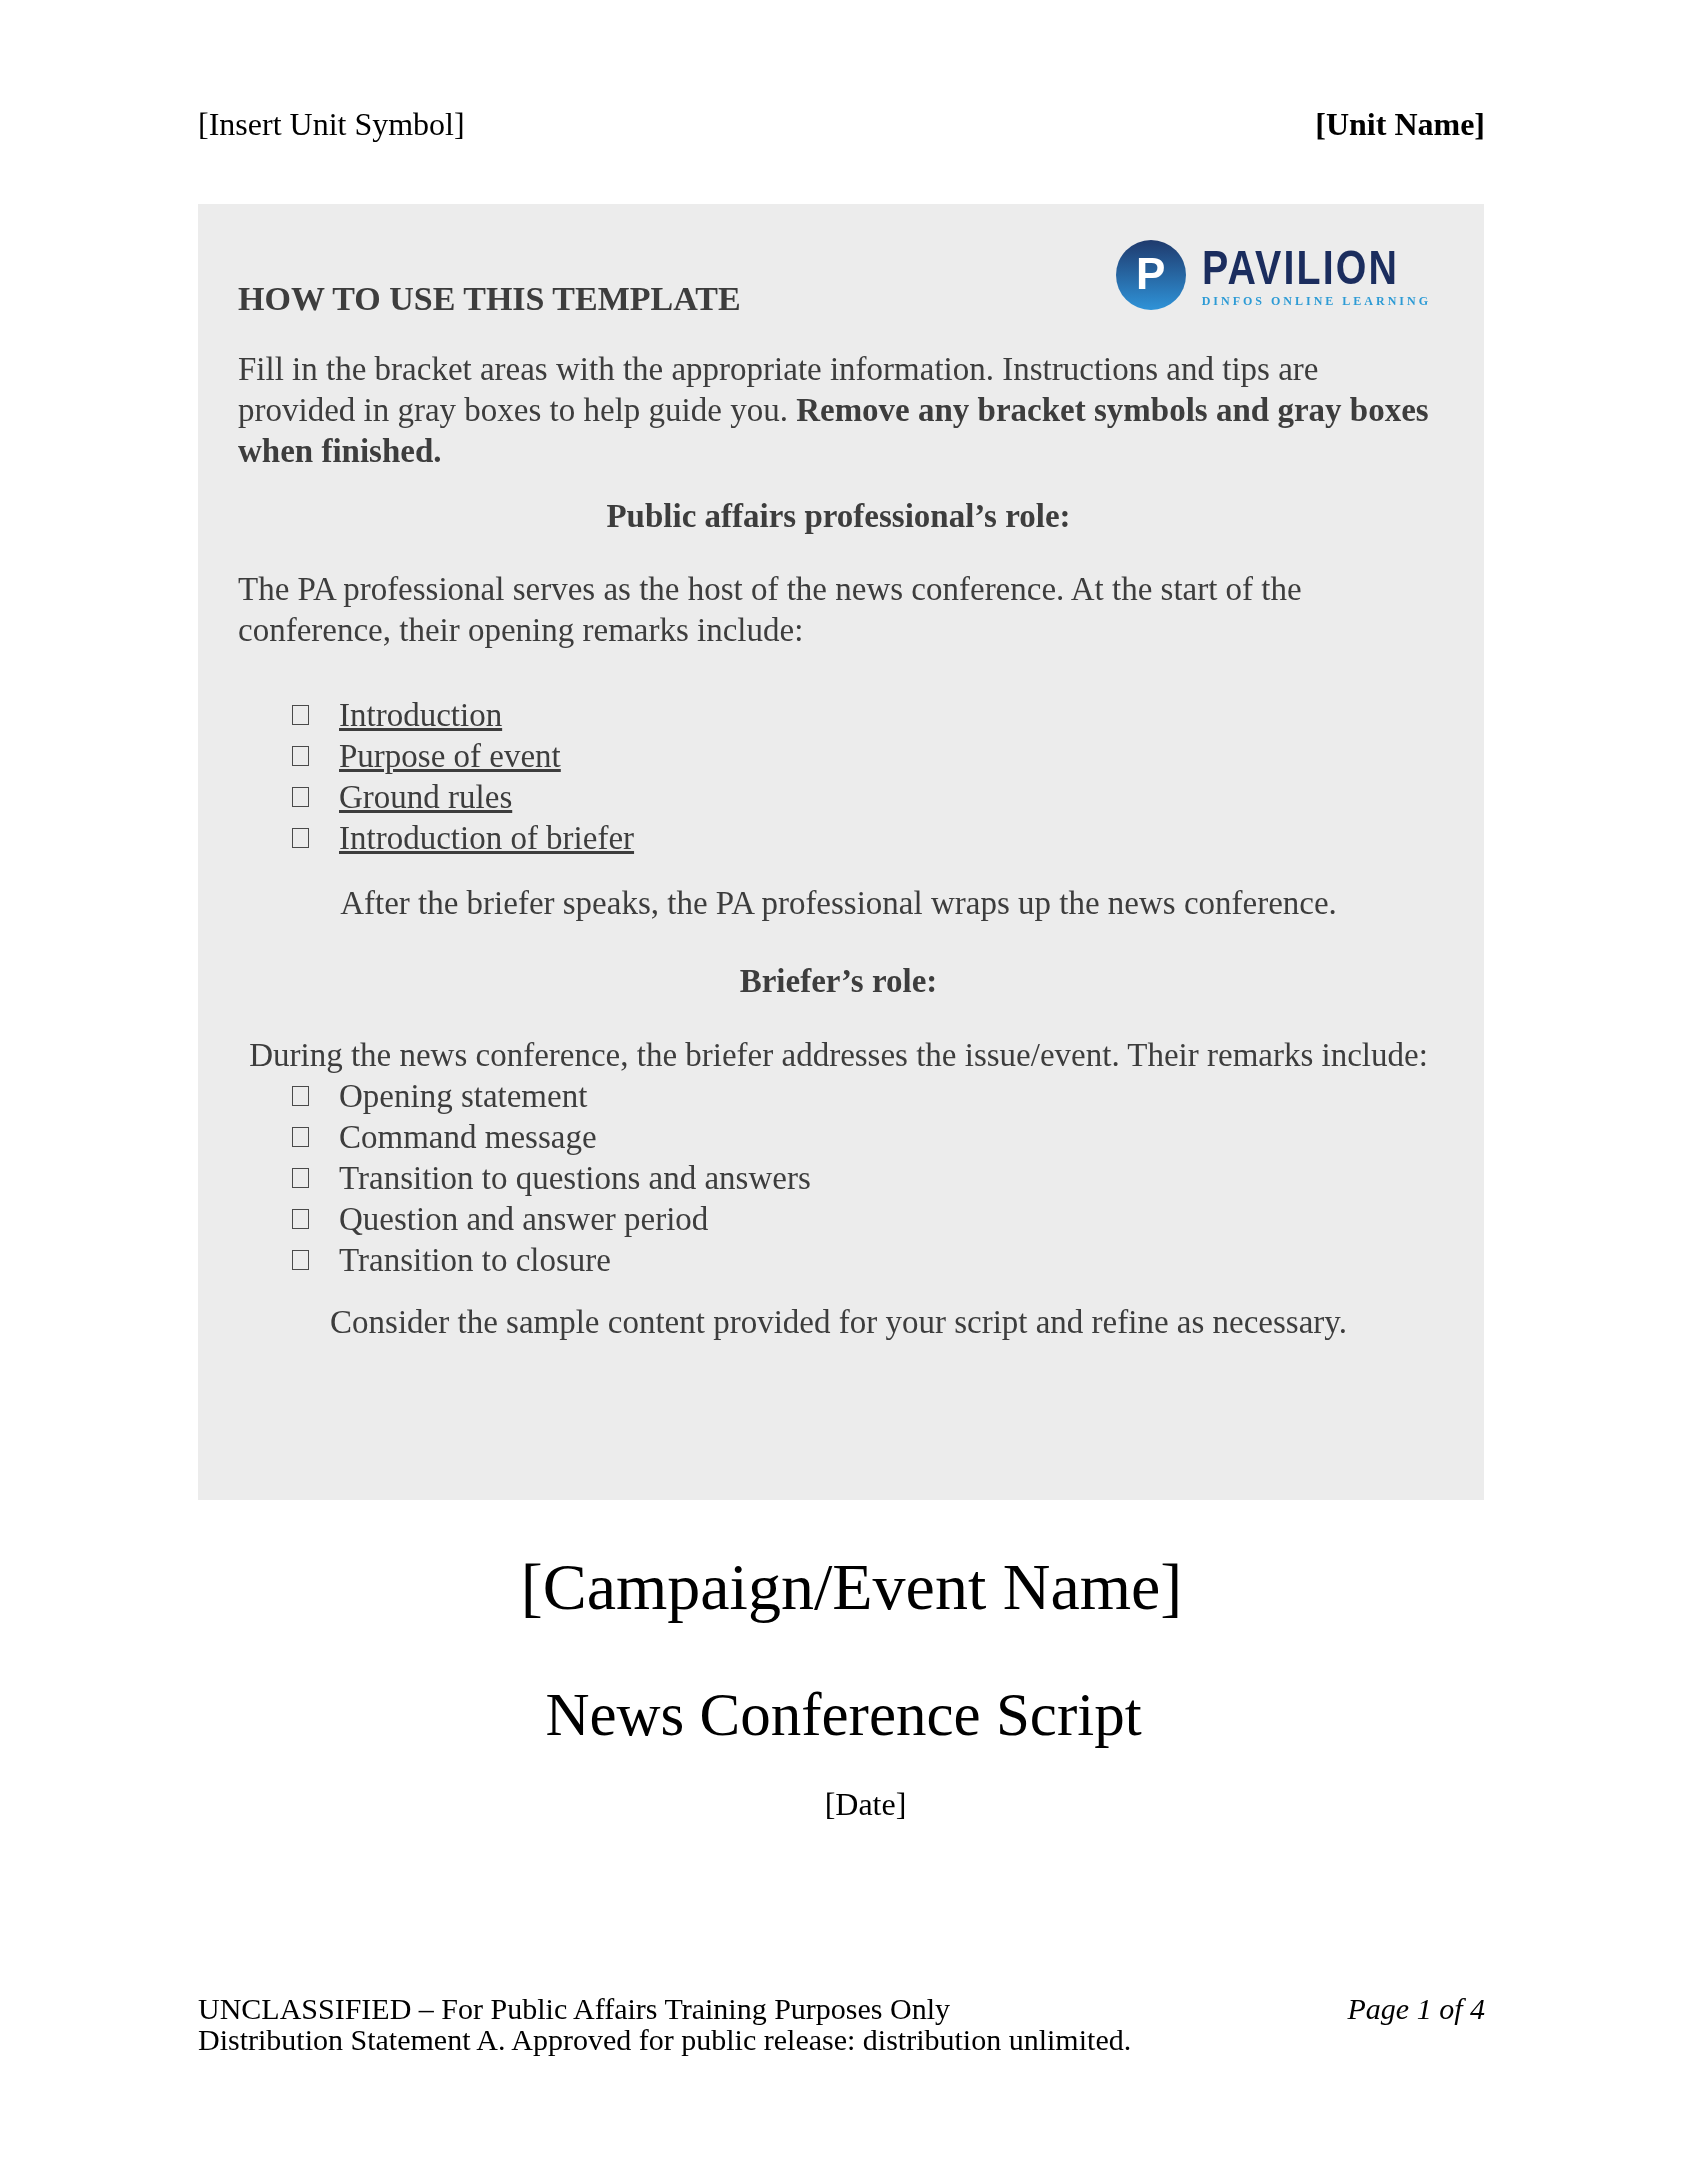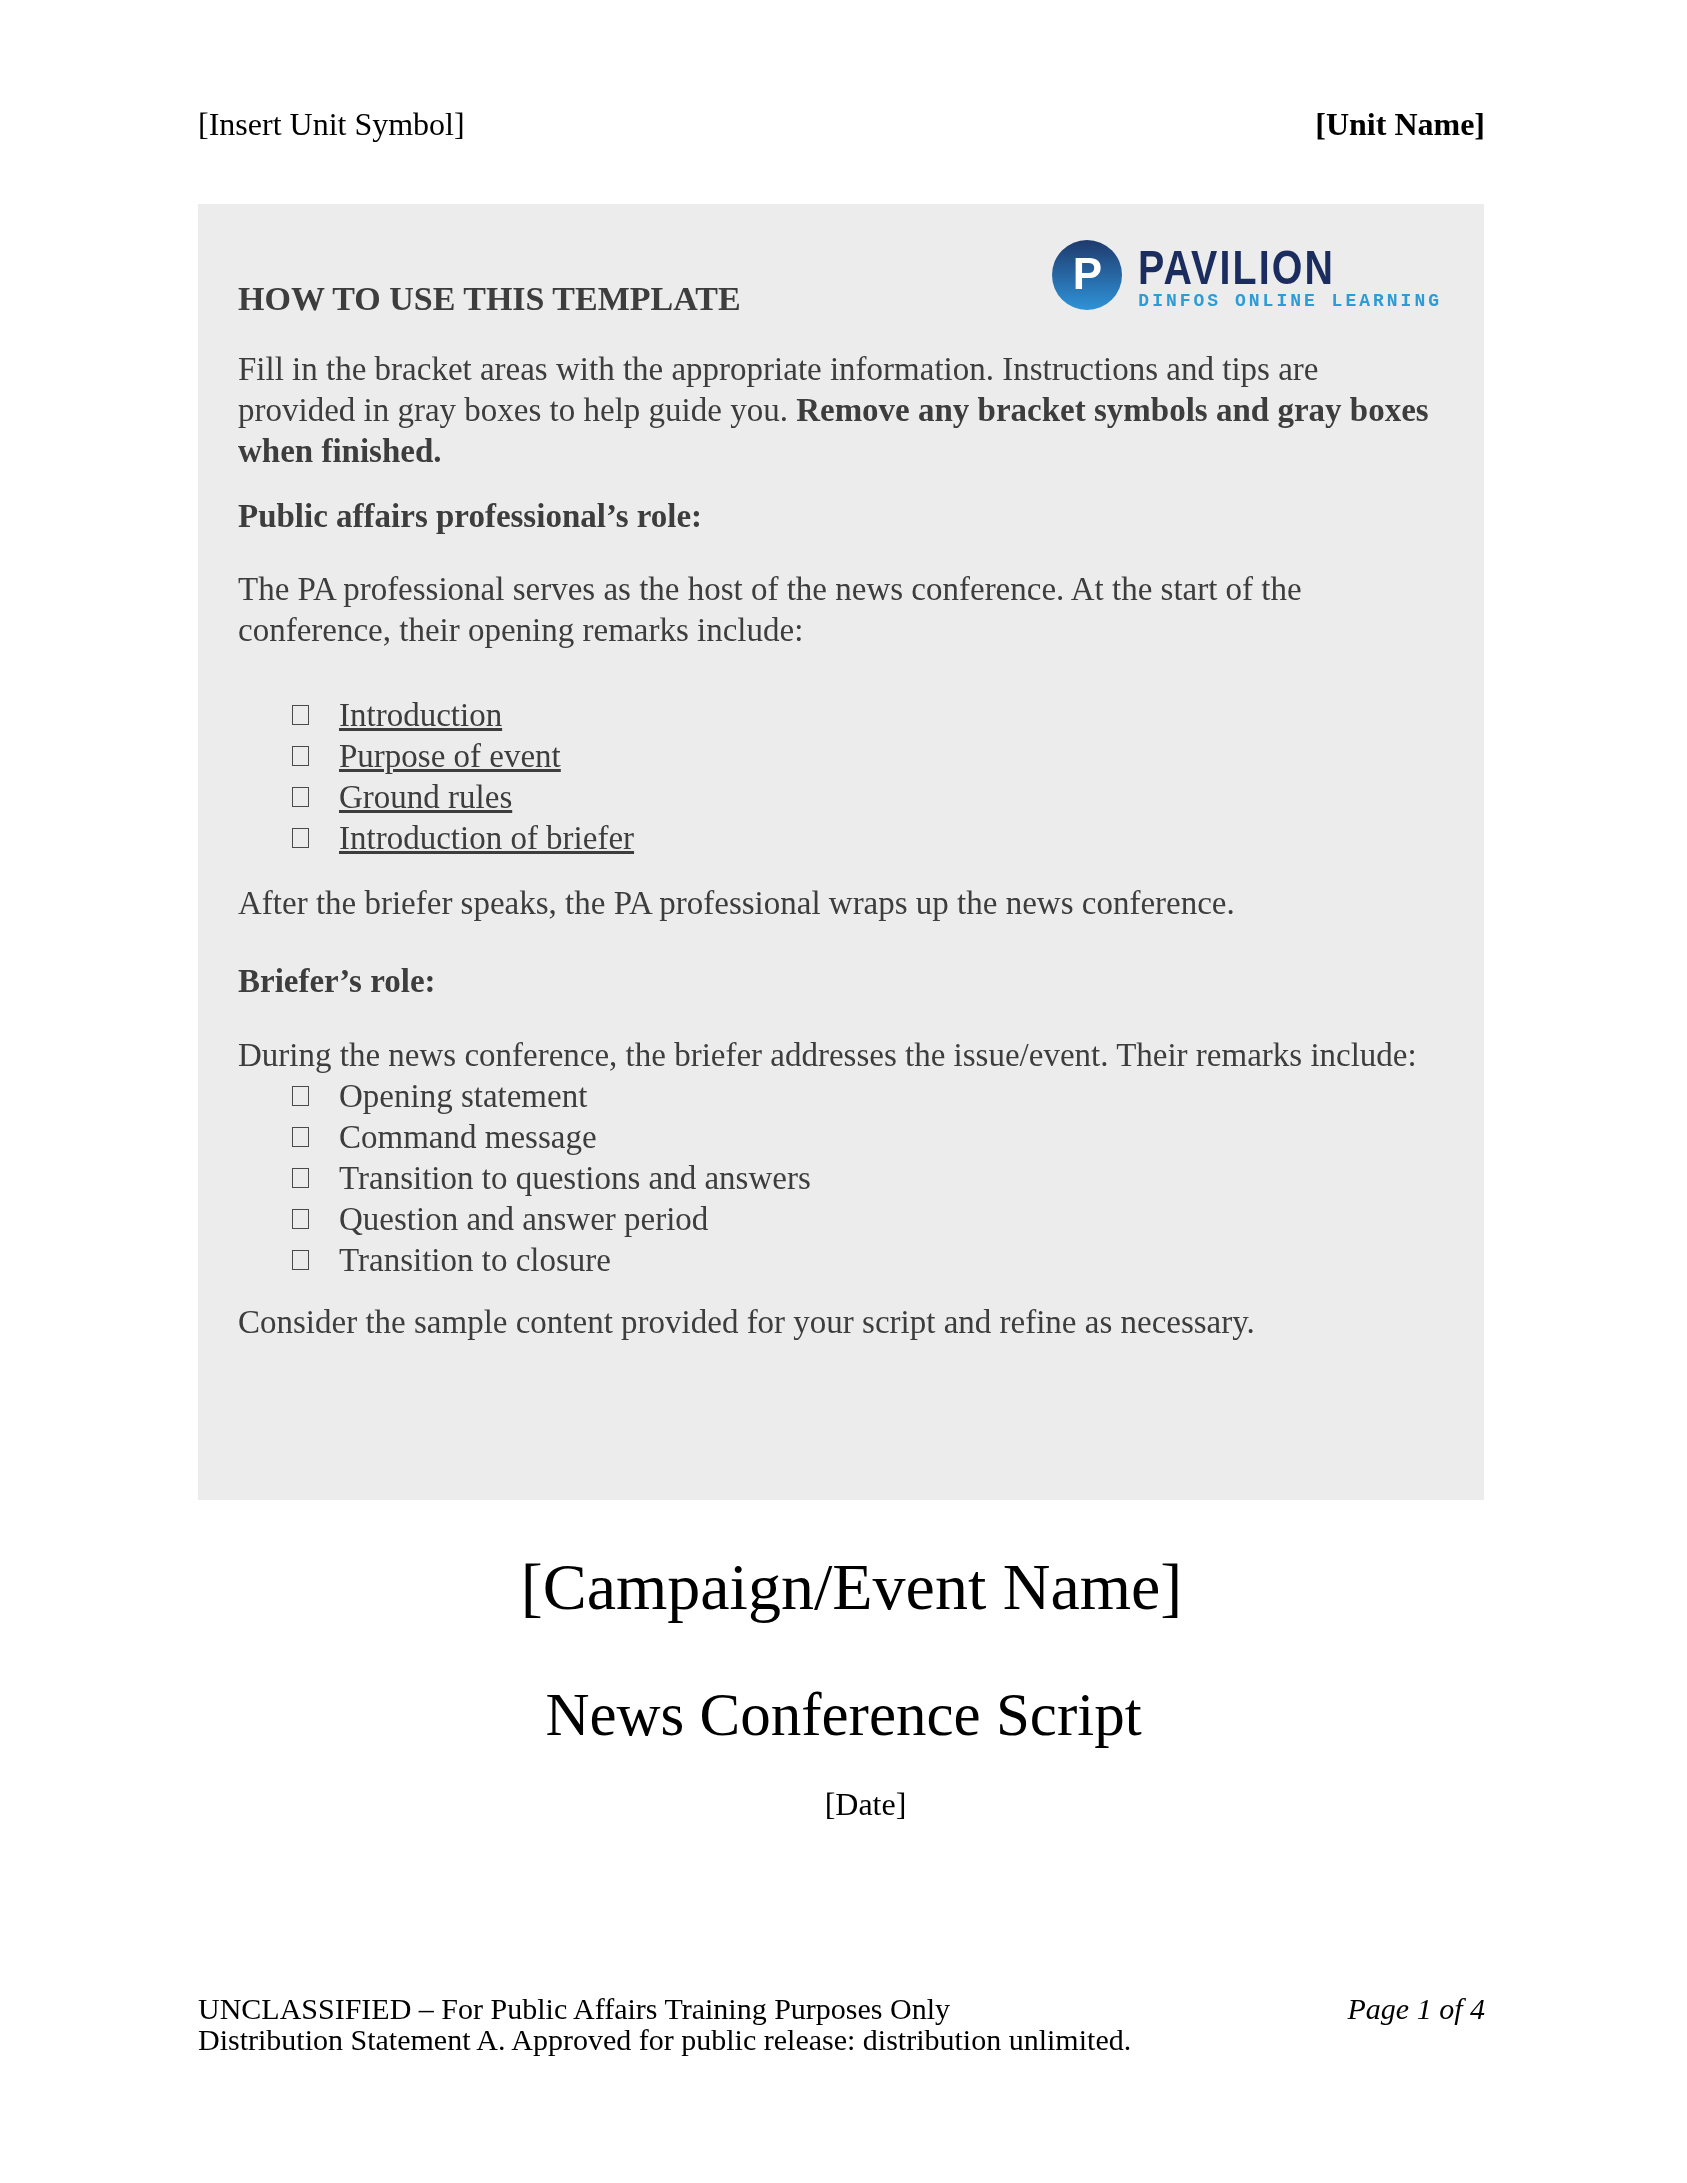"DINFOS ONLINE LEARNING" .logo-tagline { font-family: Liberation Mono, monospace -> Liberation Serif, serif; font-size: 18px -> 12px }
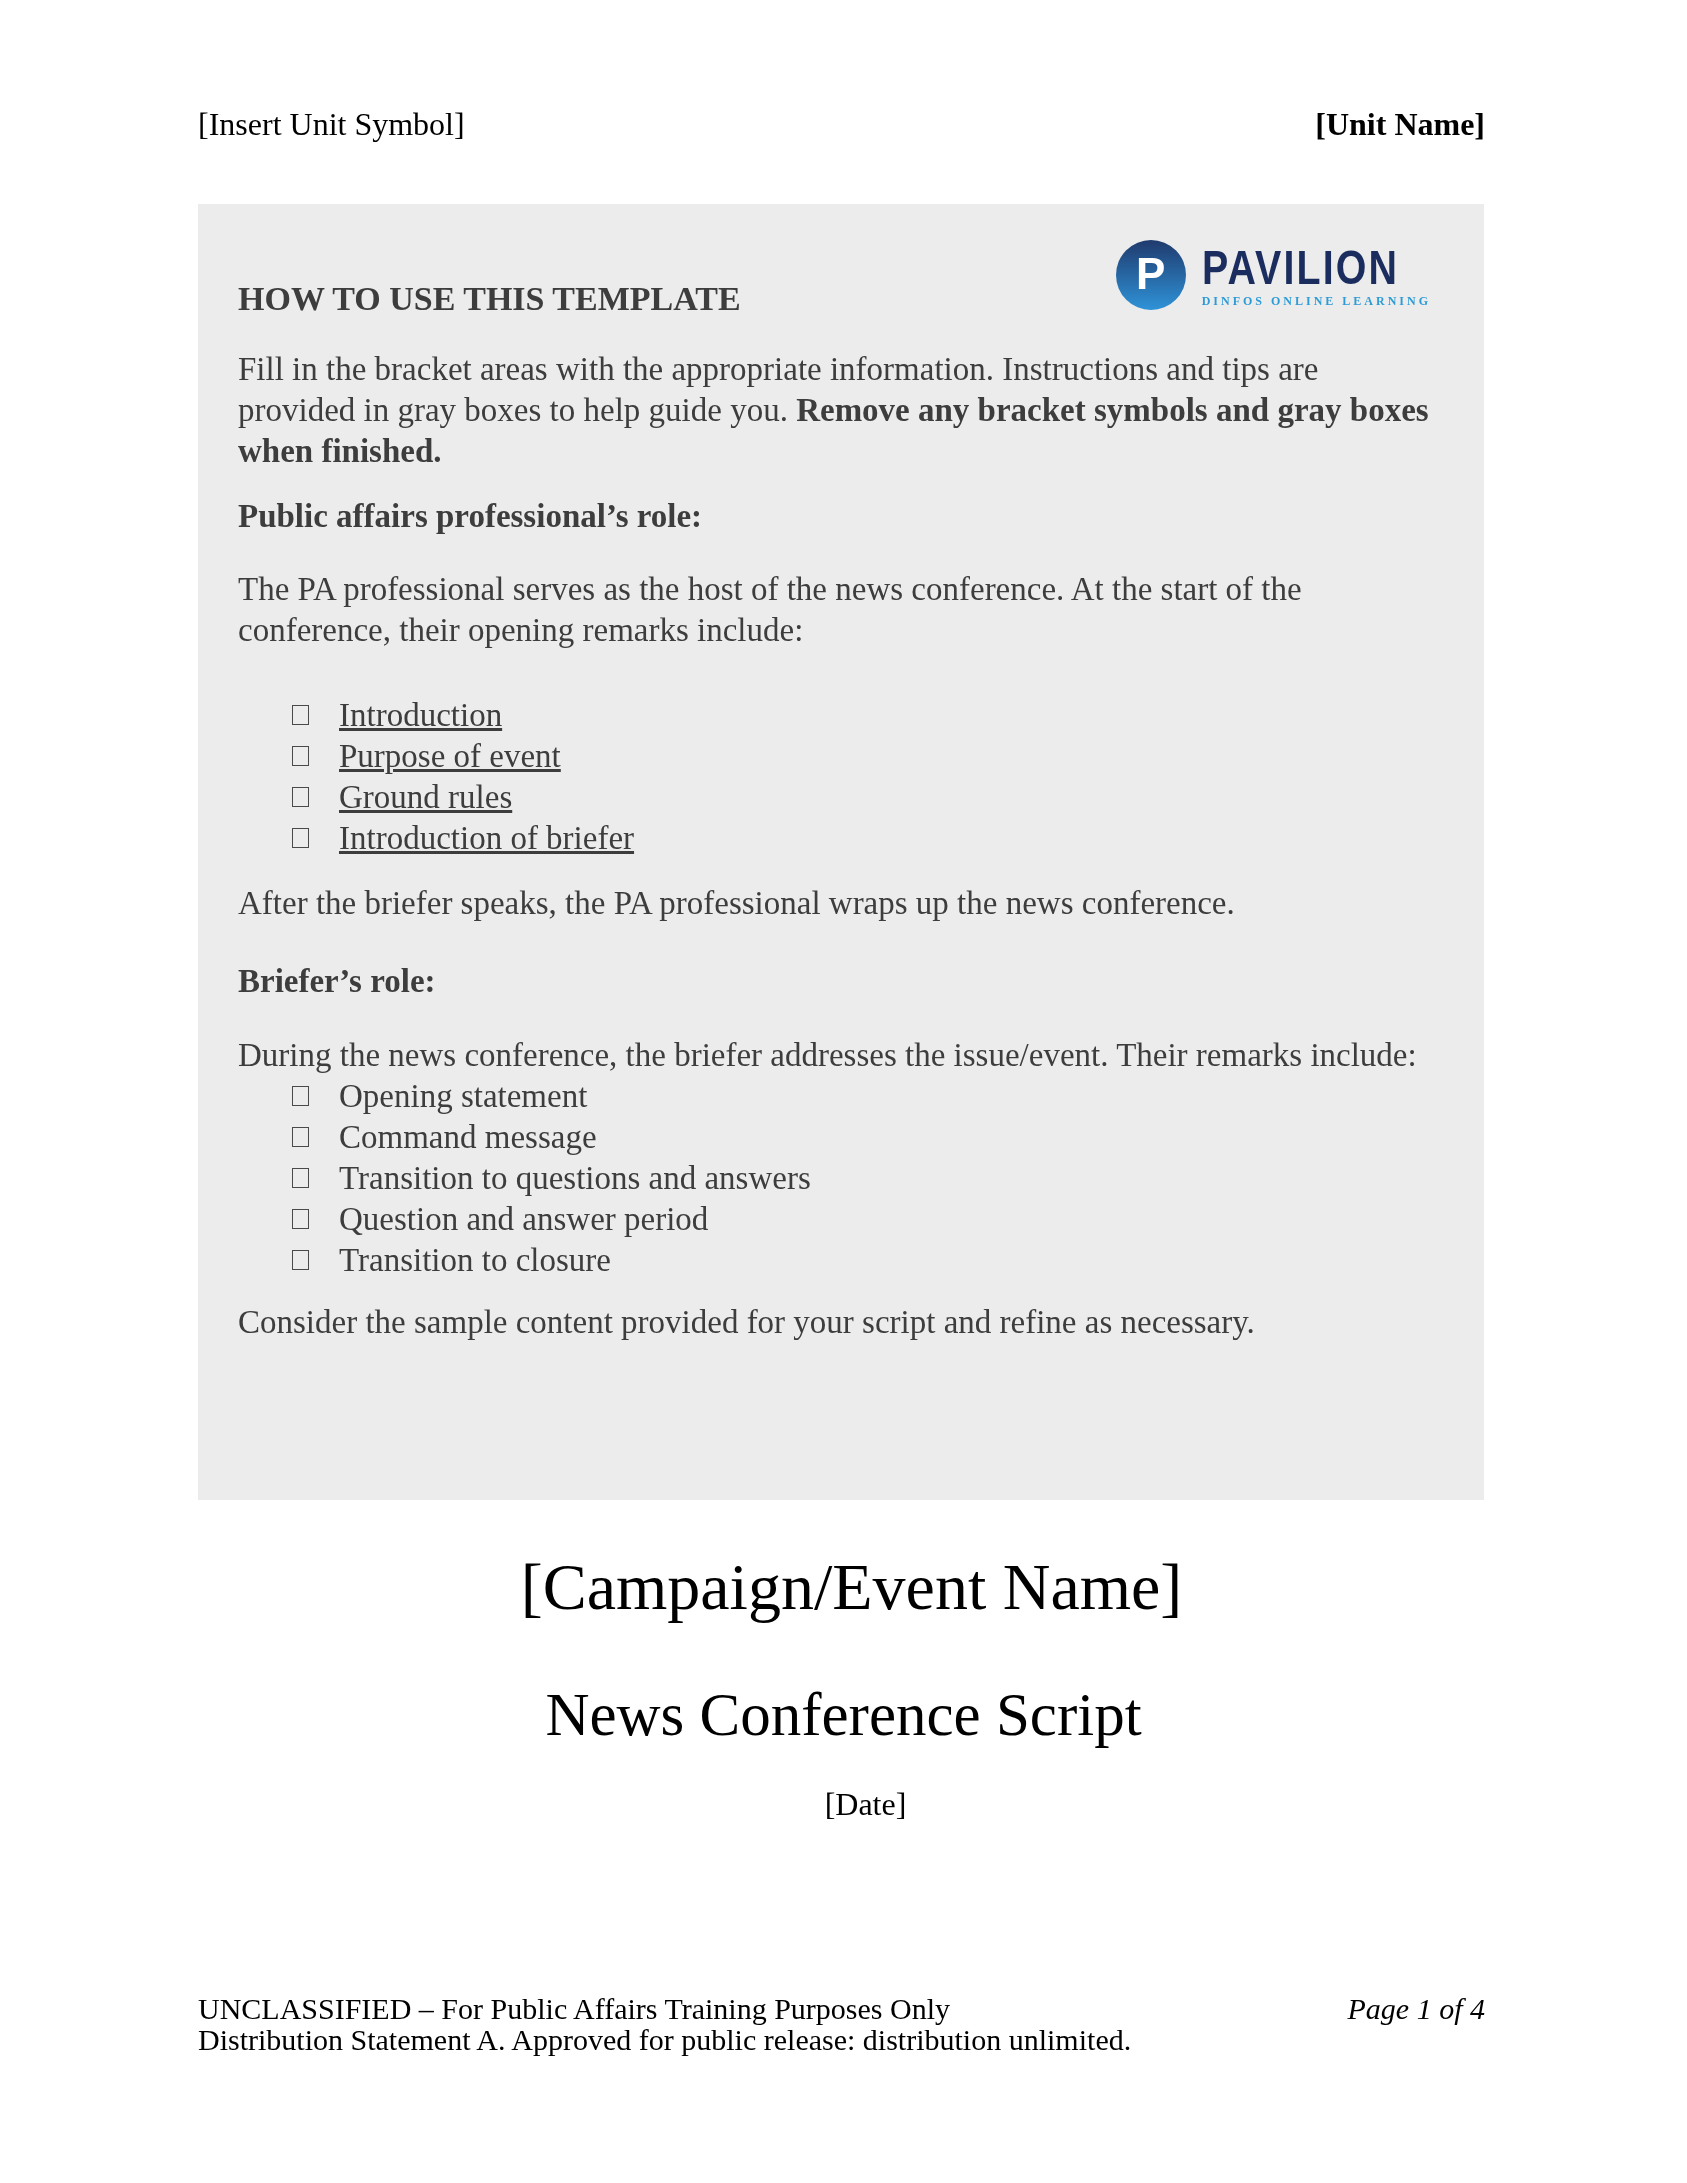"Public affairs professional’s role:" .oneline { text-align: none -> center }
